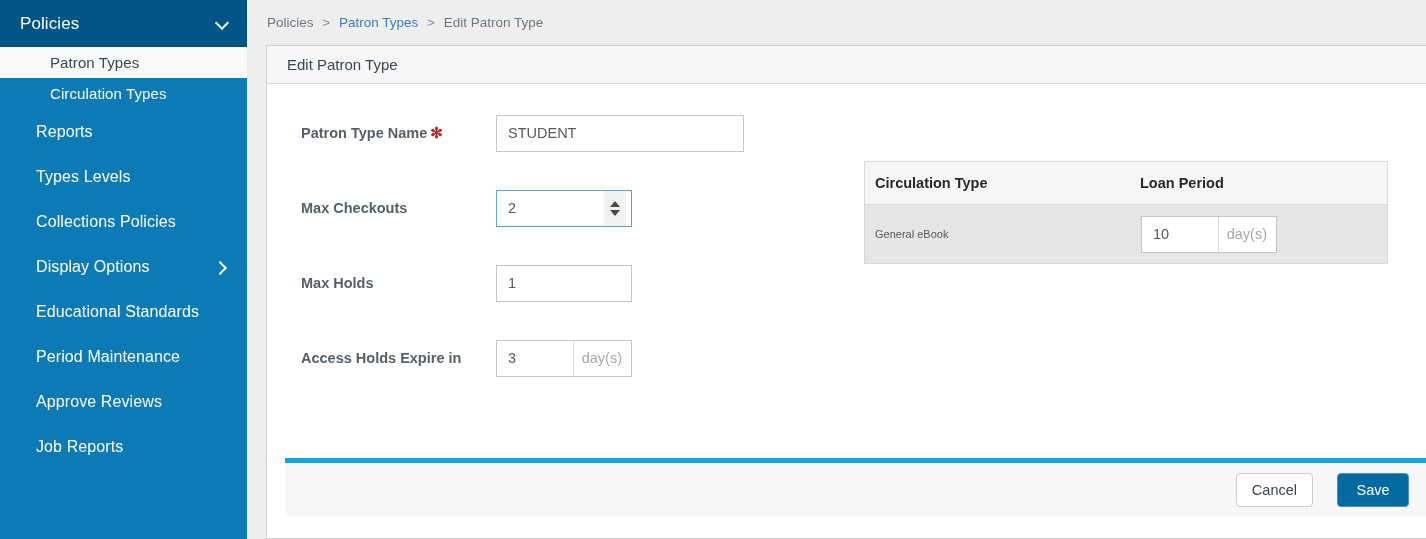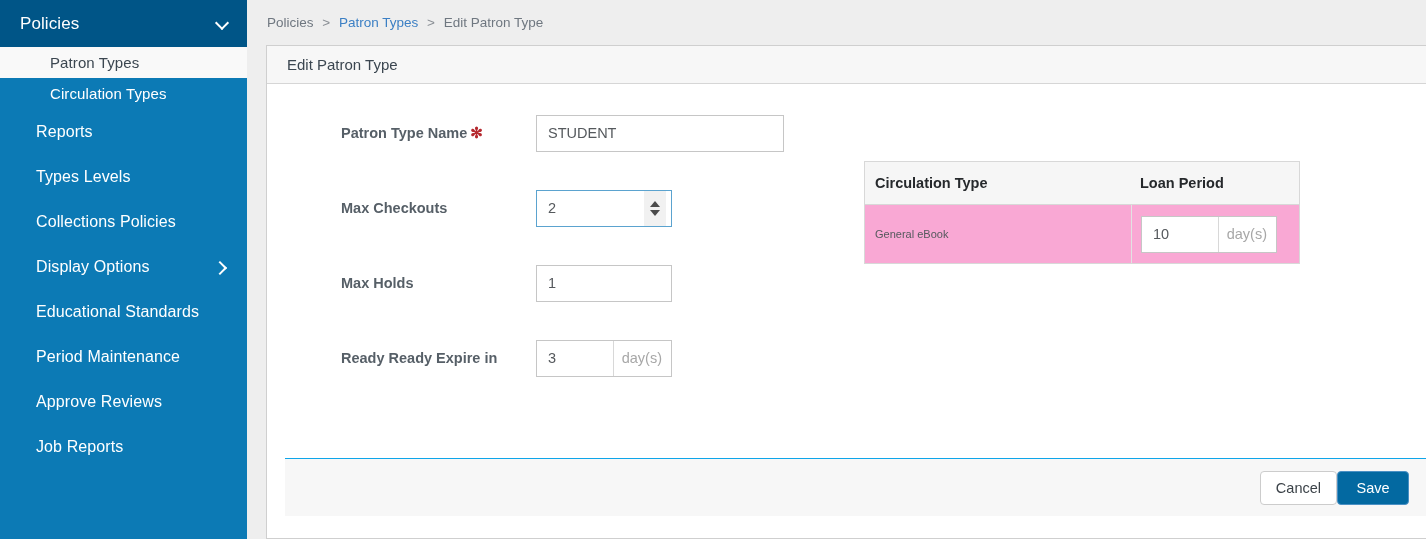"Patron Type Name ✻" .field-row { margin-left: 40px -> none }
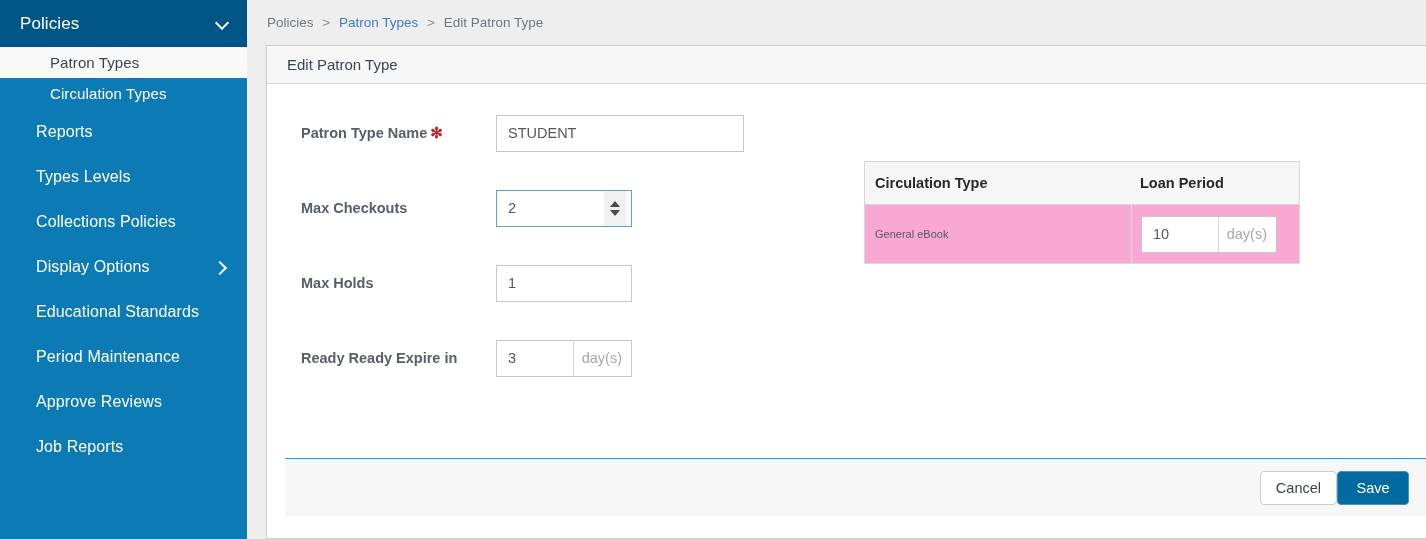"Circulation Type" #circ-table { background: #f9a8d4 -> #e5e5e5; width: 436px -> 524px }
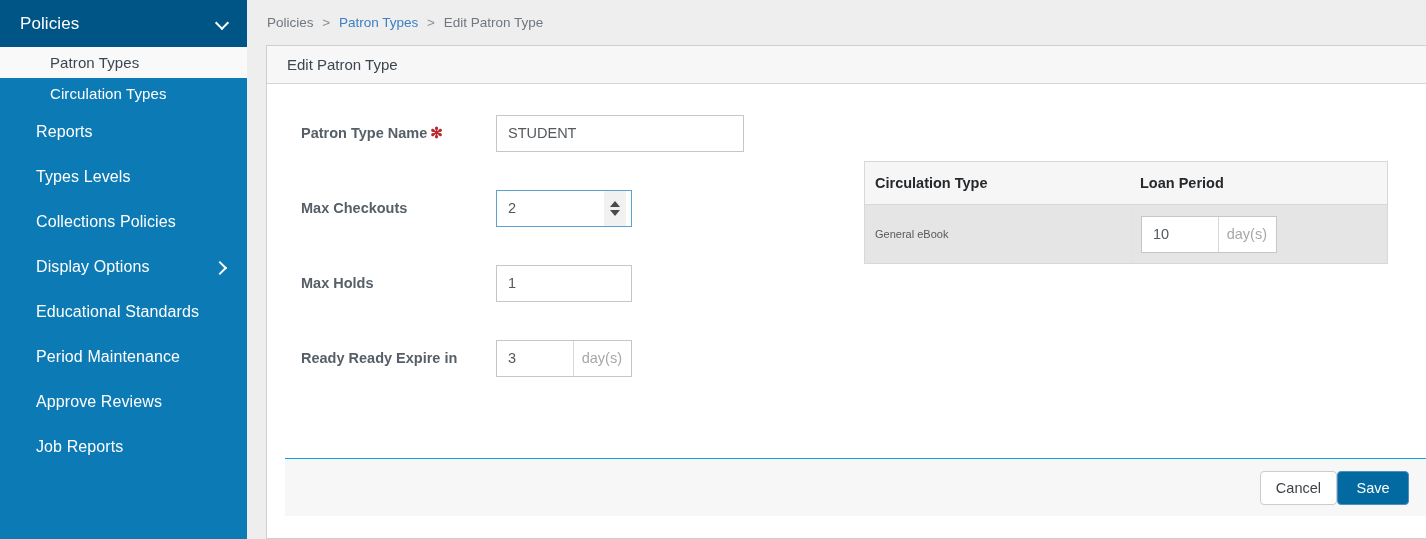"Ready Ready Expire in" div.field-label { text: Ready Ready -> Access Holds }
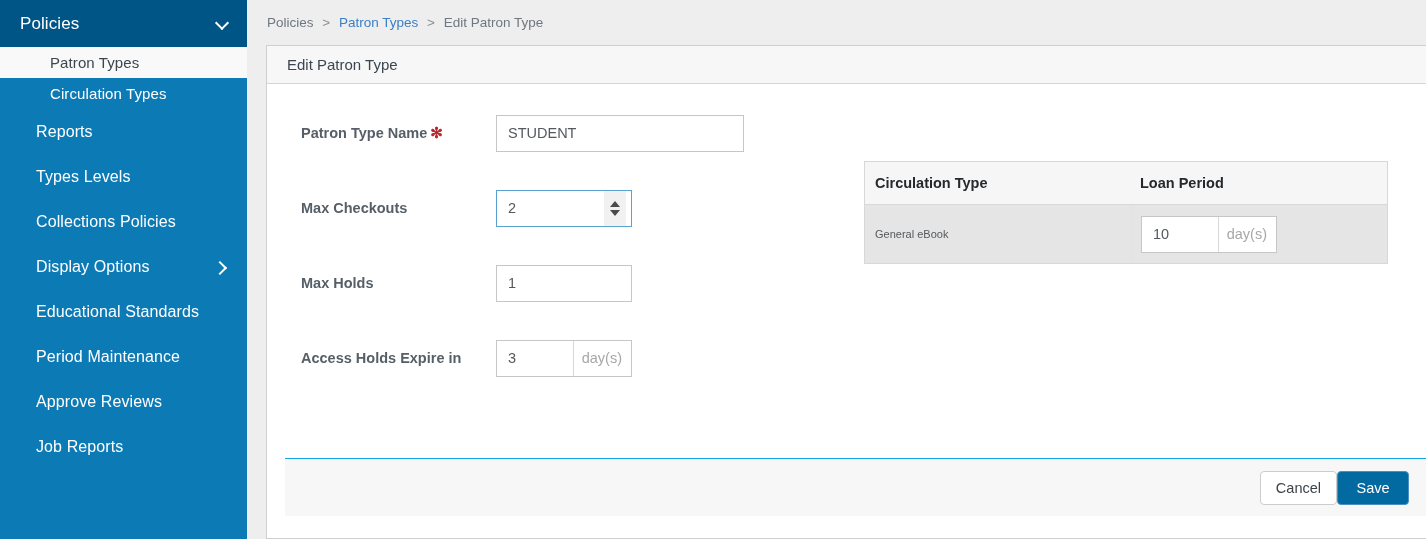"Cancel" #panel-footer { border-top: 1px solid #0ea5e9 -> 5px solid #0ea5e9; gap: 0 -> 24px }
